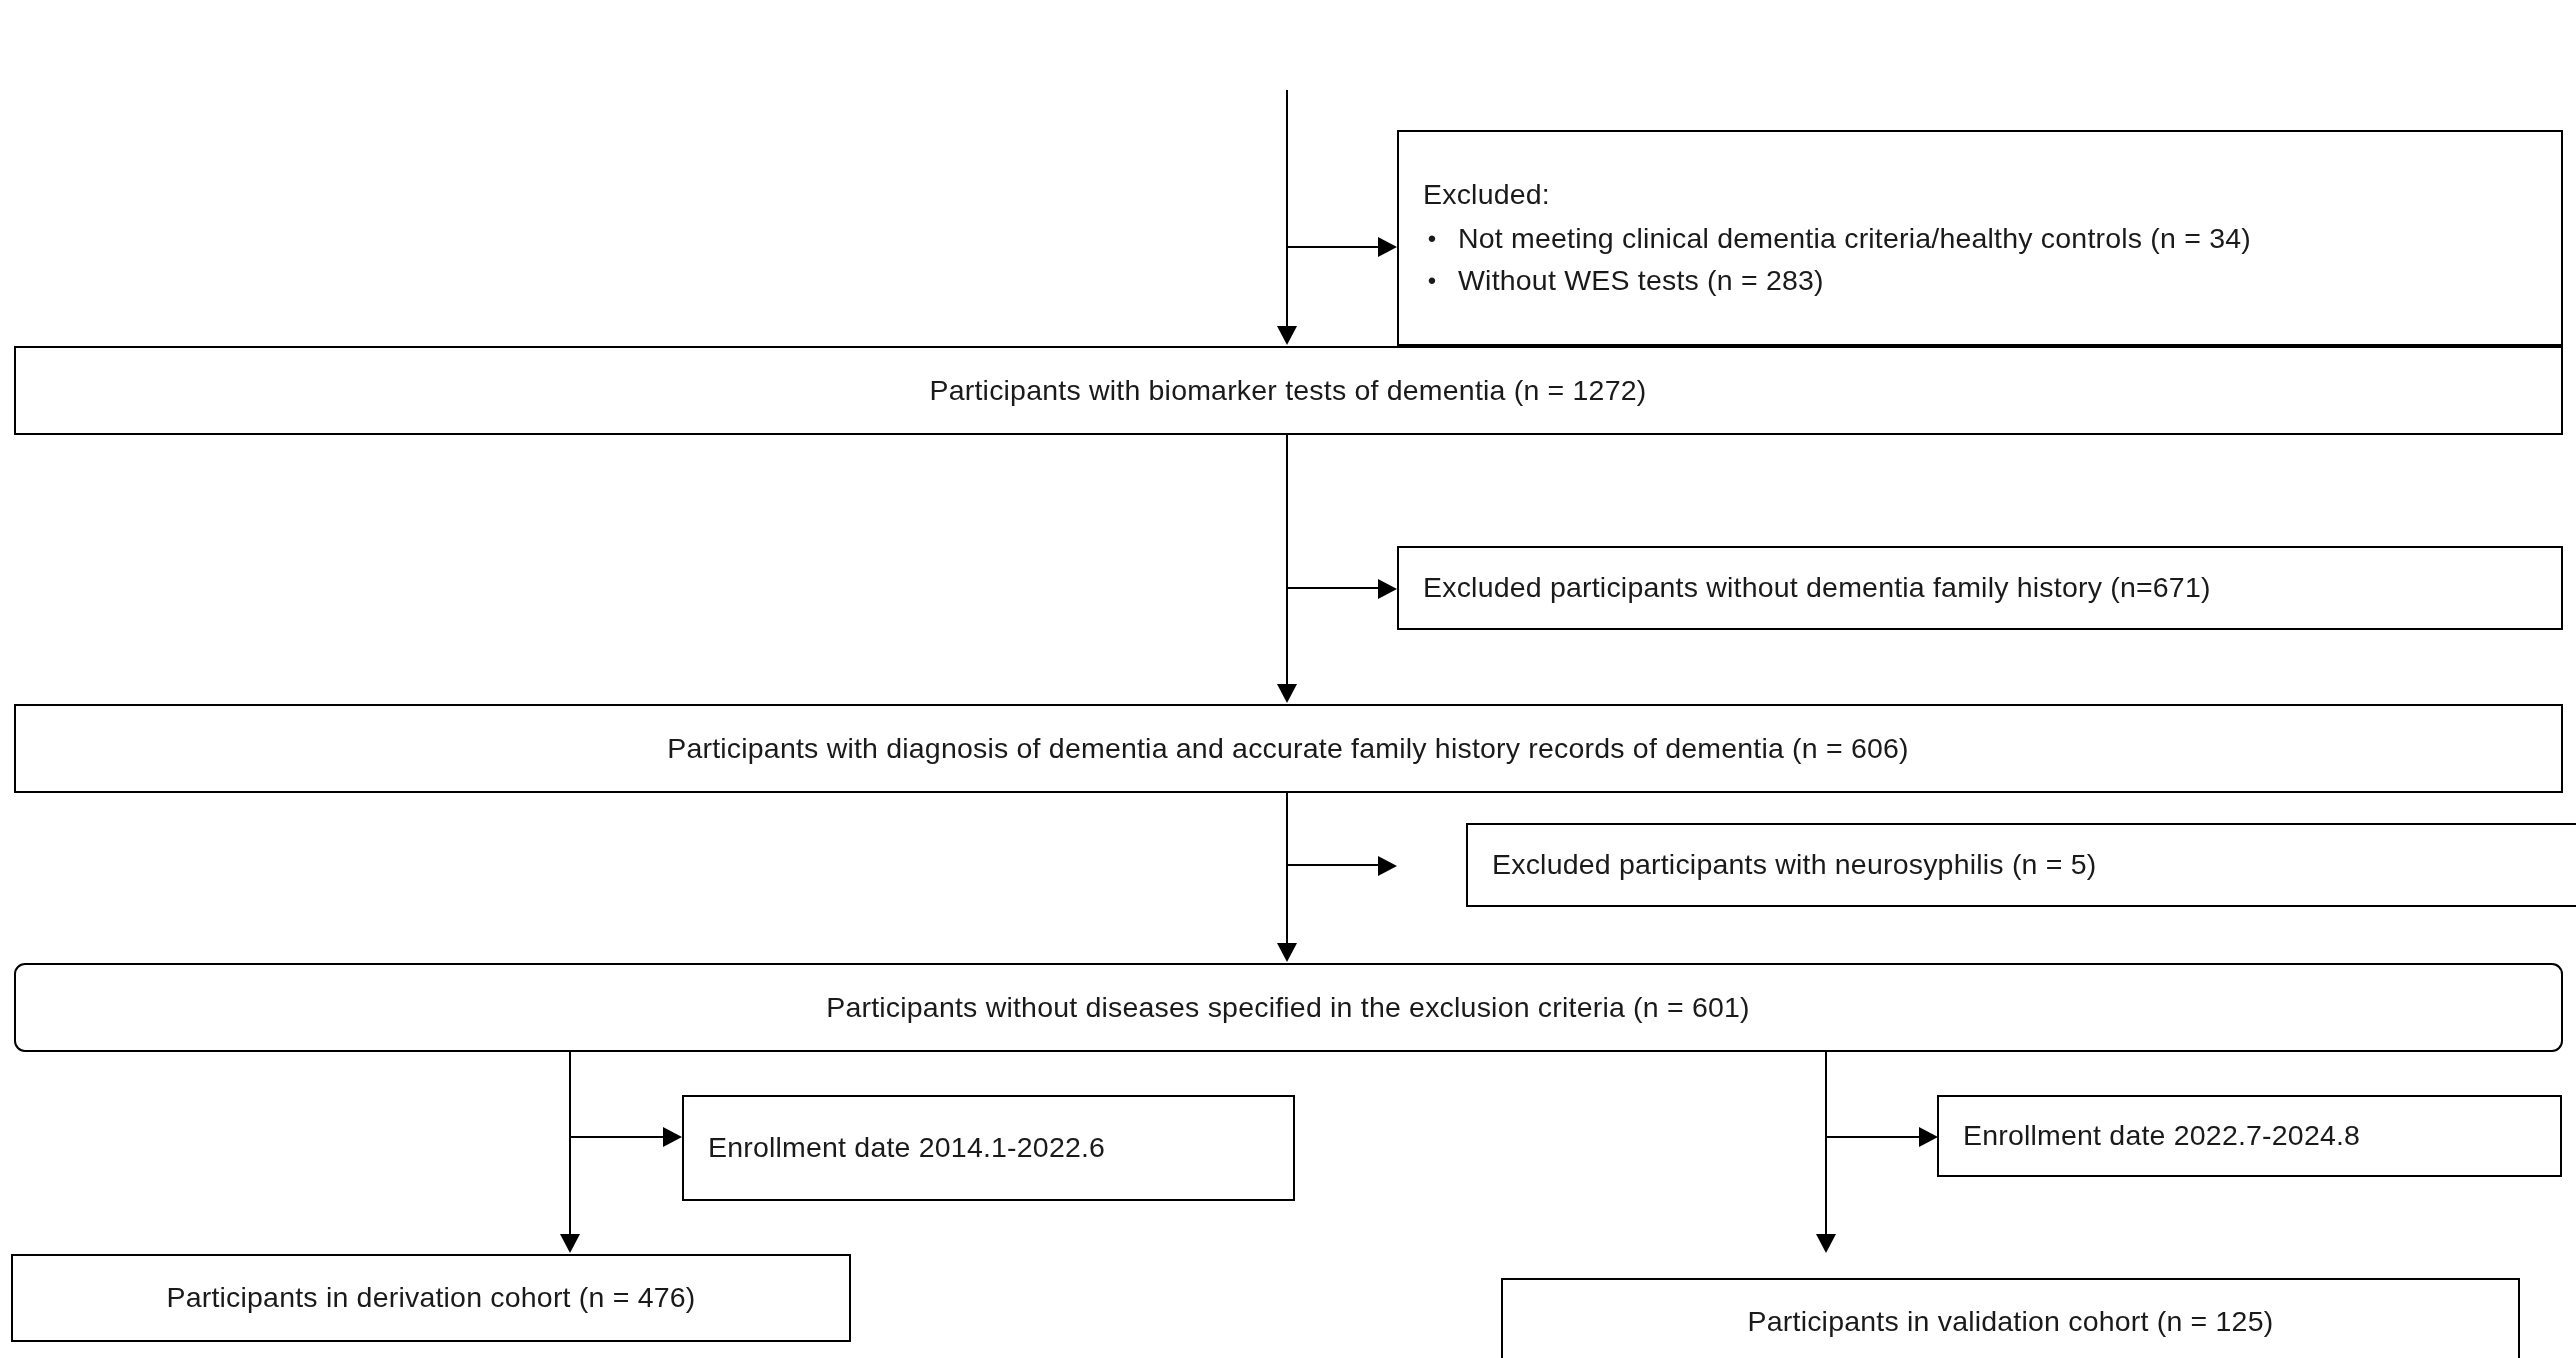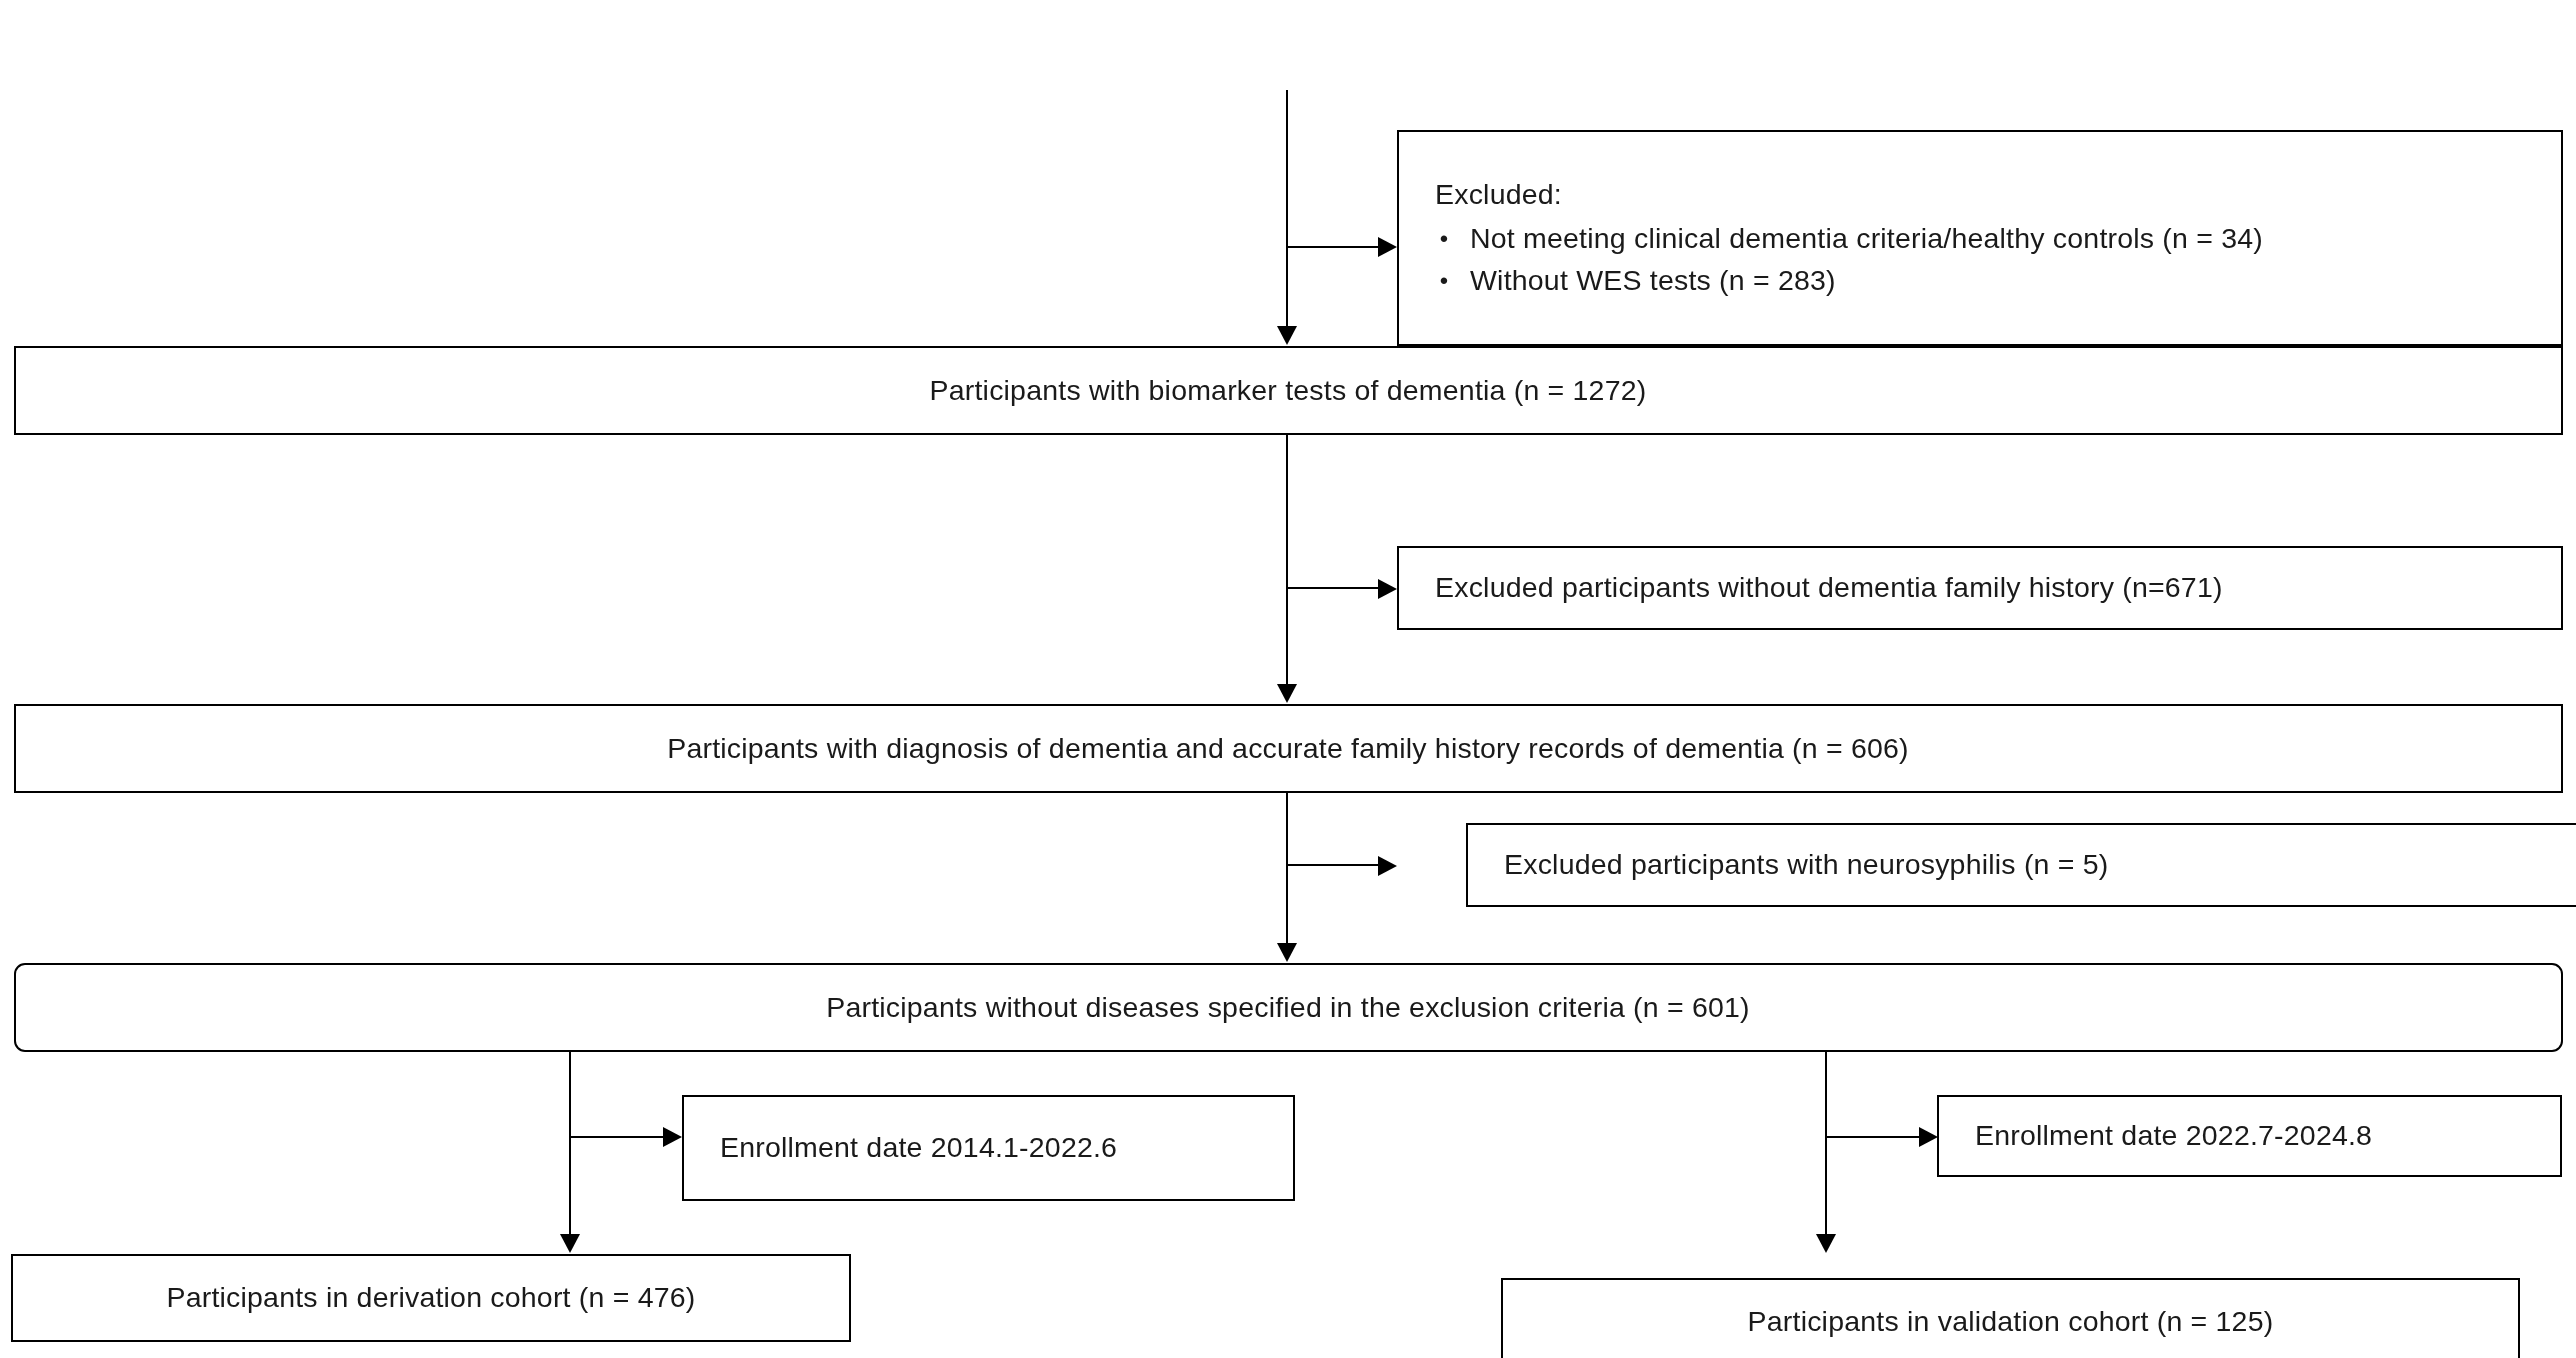"Excluded:" .node.left-align { padding-left: 36px -> 24px }
